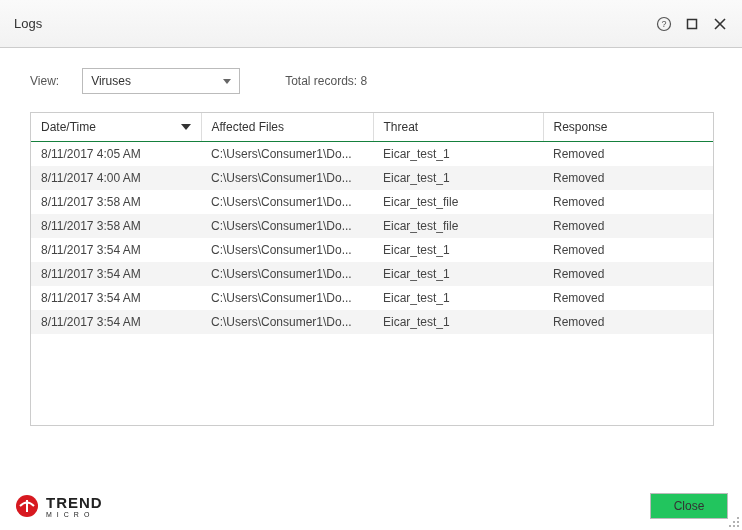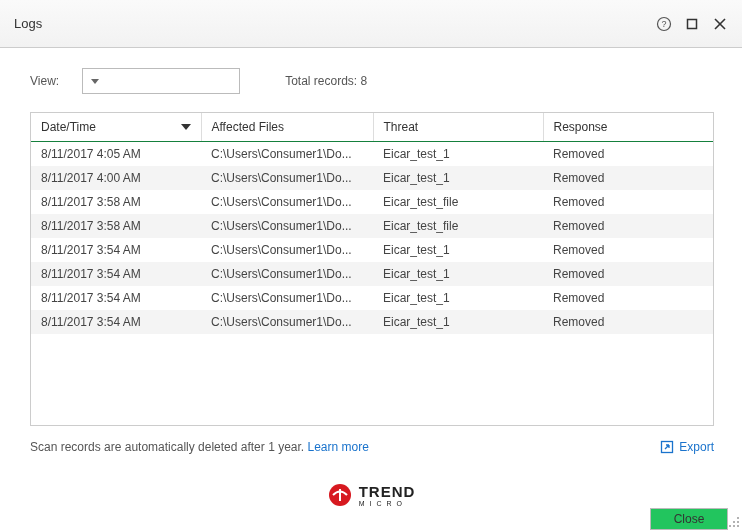"Viruses" span.dd-text { html: none -> <span>Viruses</span> }
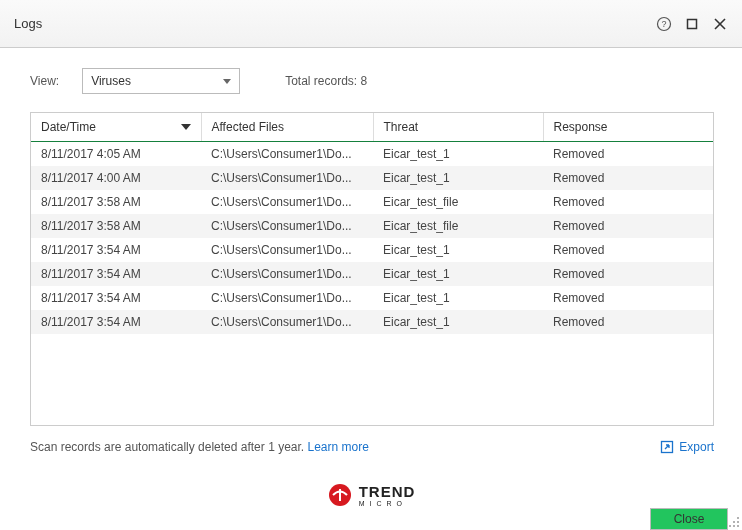"Scan records are automatically deleted" div.footer-row { html: <div> <div> <span>Scan records are automatically deleted after 1 year. </span><a>Learn more</a> </div> <div> <svg> <rect></rect> <path></path> </svg> <span>Export</span> </div> </div> -> none }
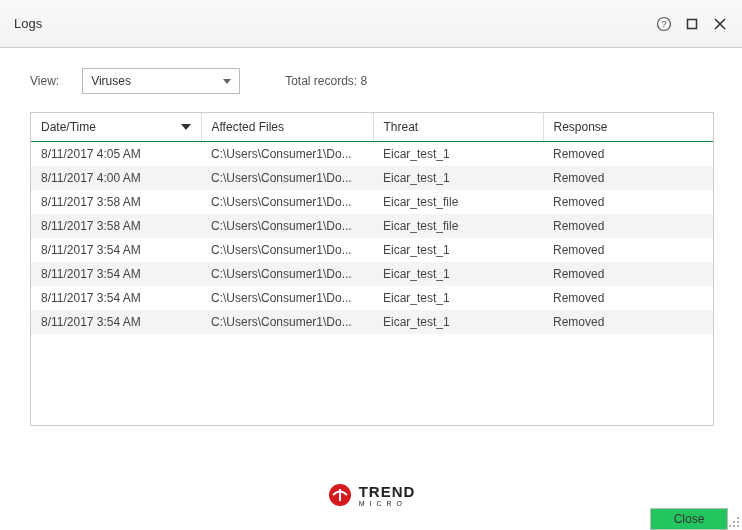"TREND" .bottom-bar { flex-direction: column -> none }
